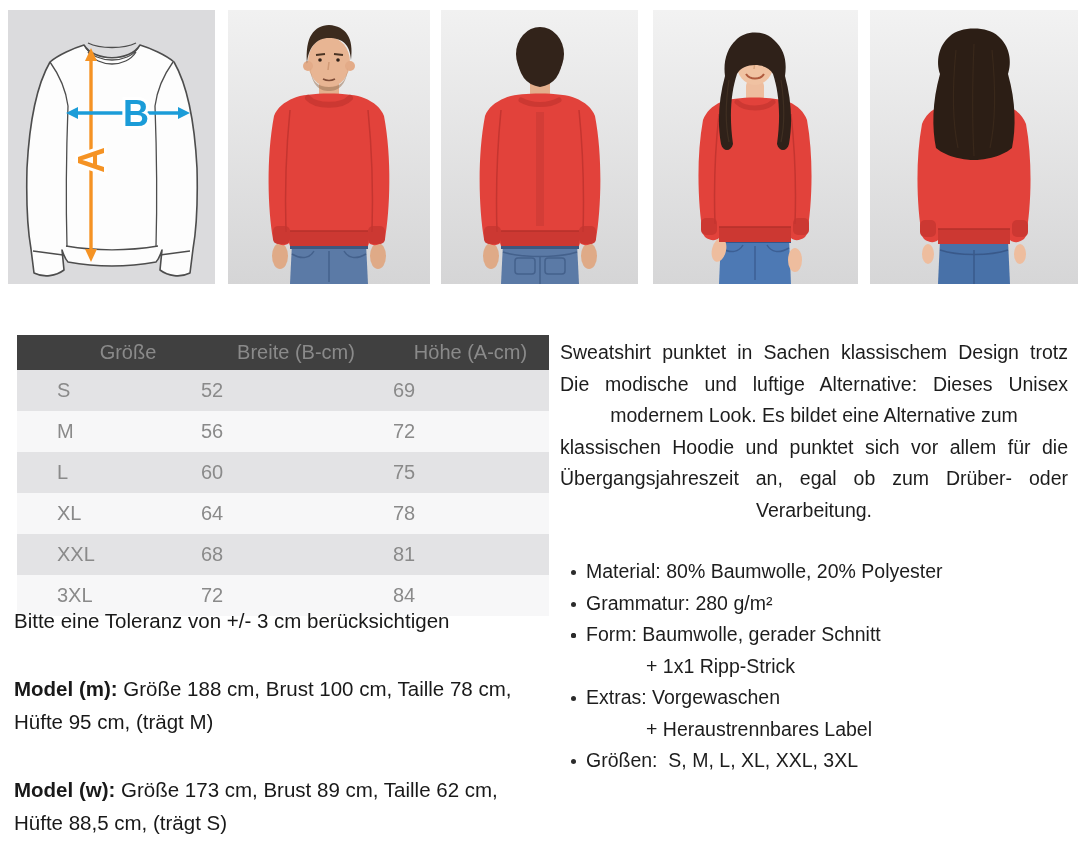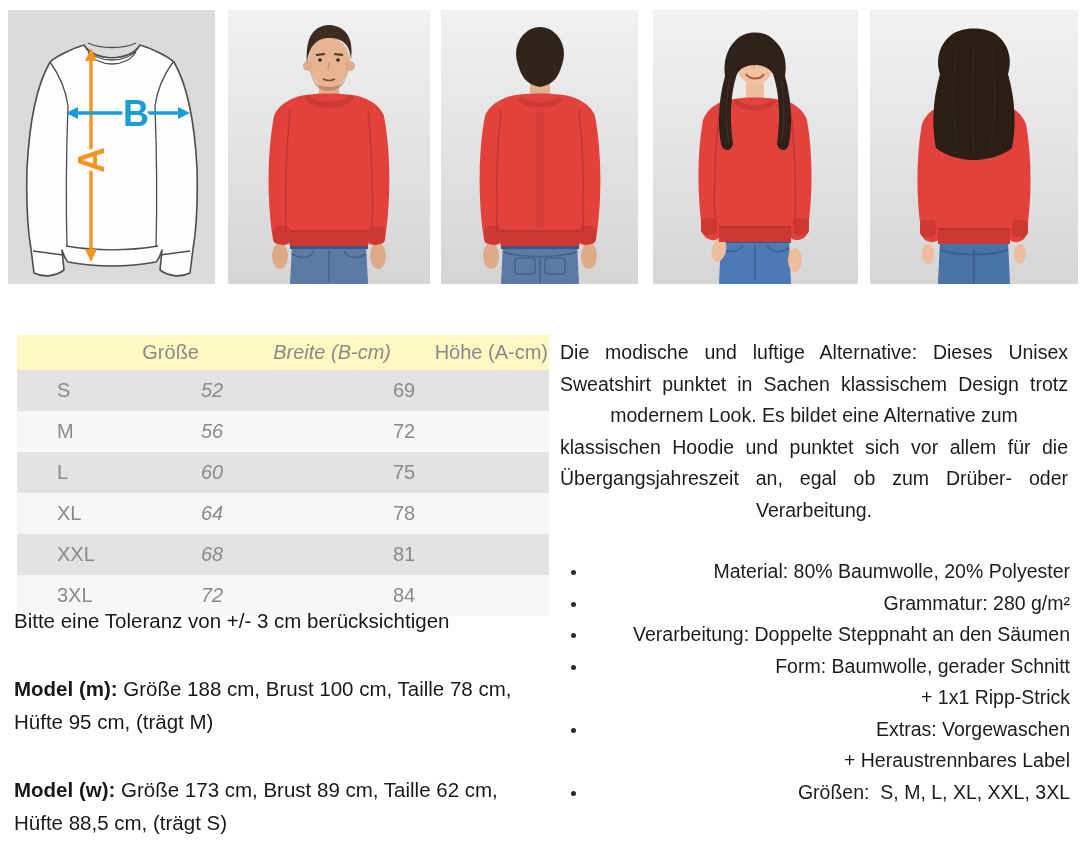"Größe" #size-table th { background: #fef9c3 -> #404040; text-align: right -> center }
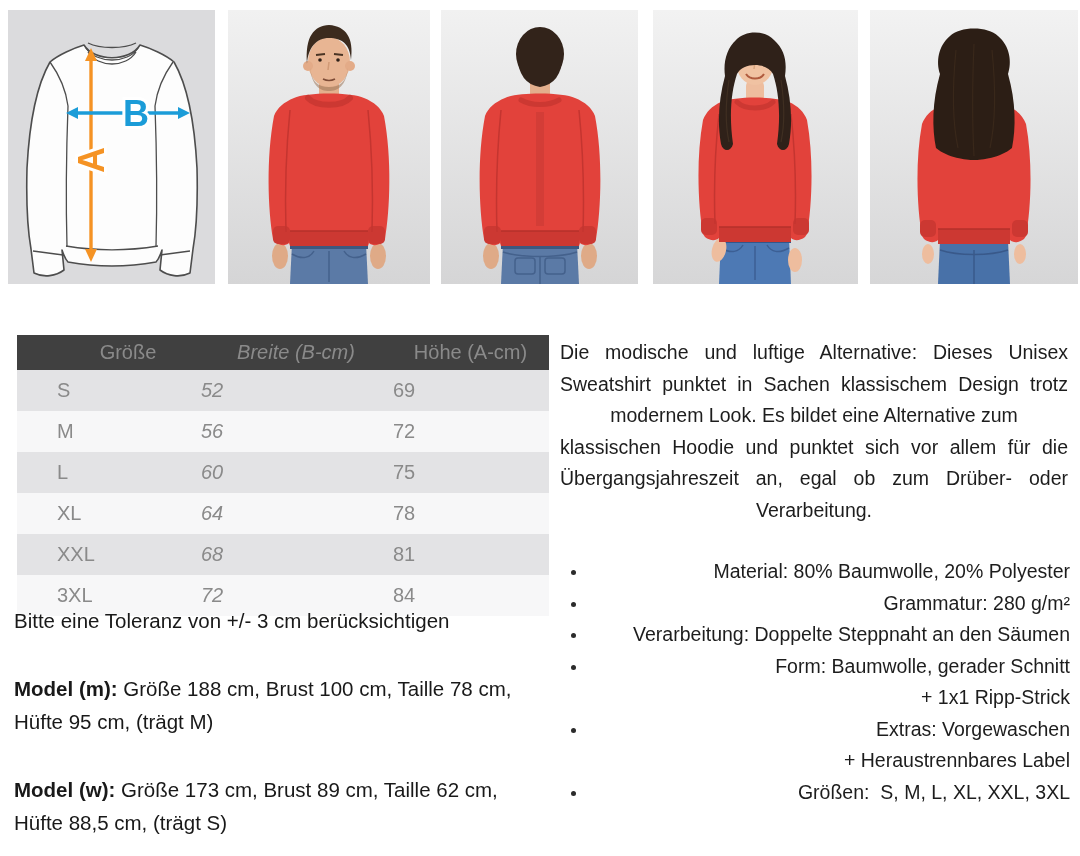"Breite (B-cm)" #size-table .c2 { font-style: italic -> none }
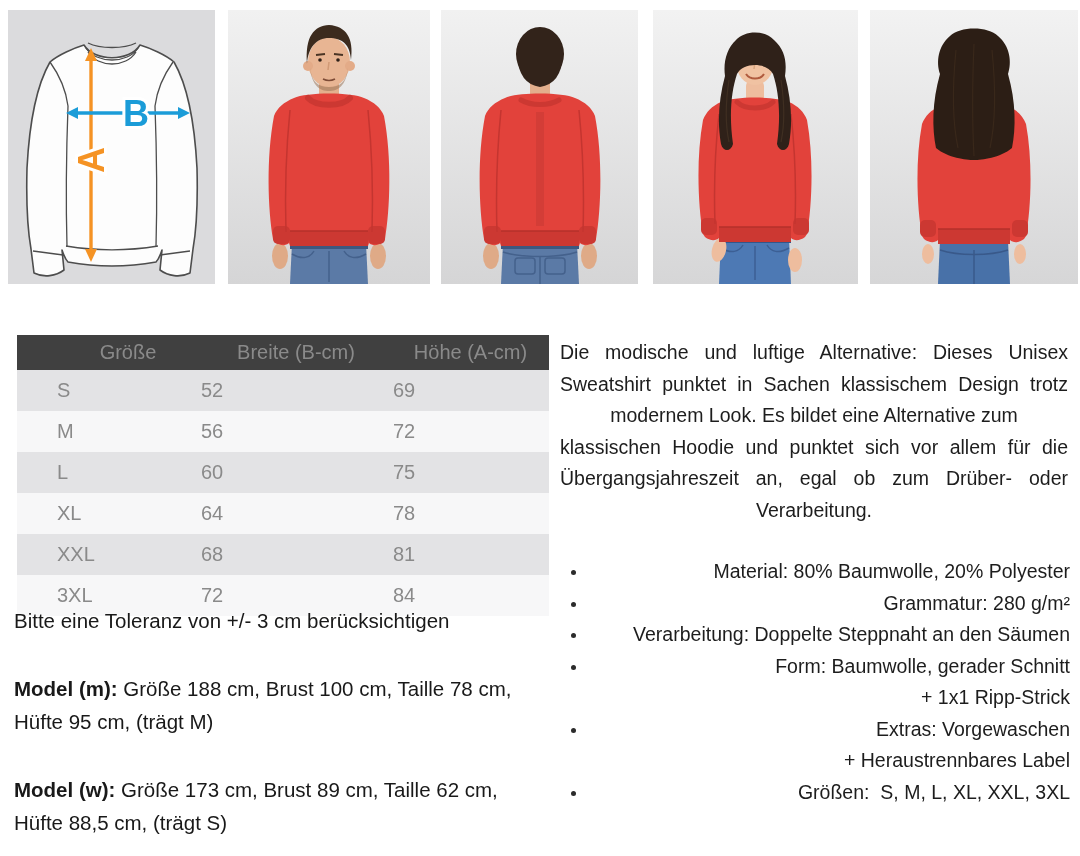"Die modische und luftige Alternative:" div.desc-line { order: before "Sweatshirt punktet in Sachen klassischem" -> after "Sweatshirt punktet in Sachen klassischem" }
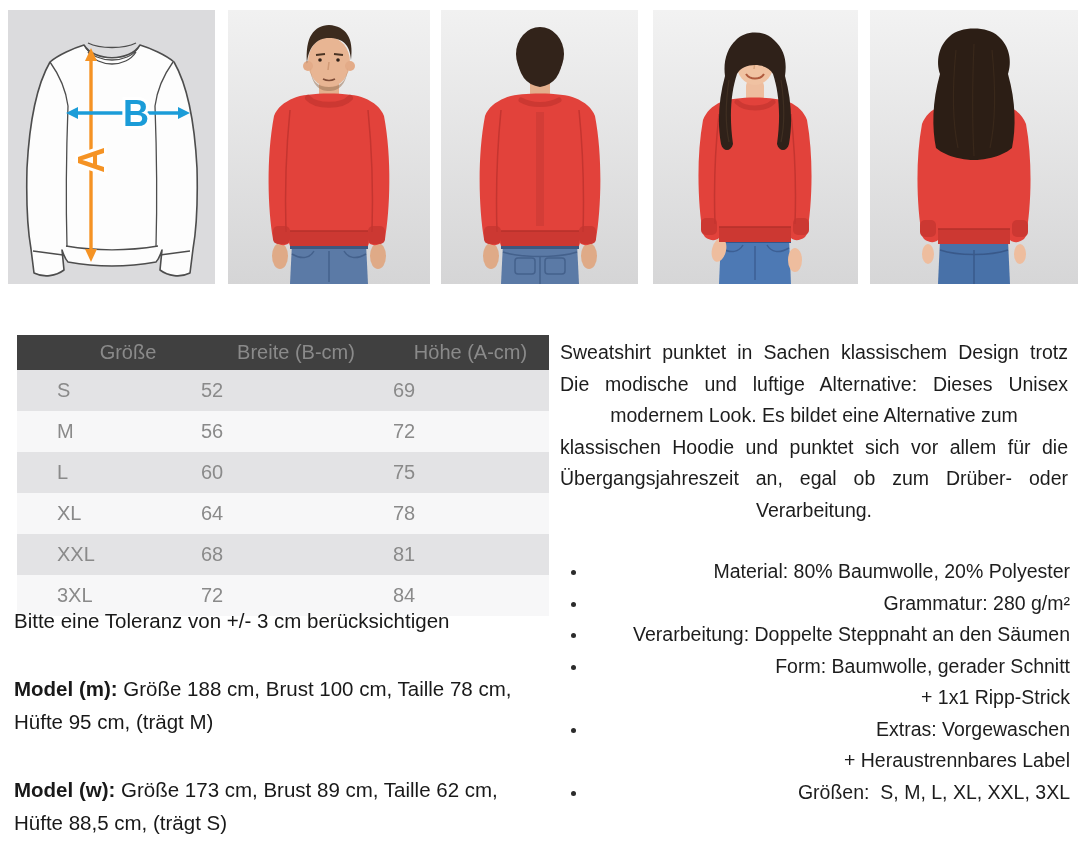"Material: 80% Baumwolle, 20% Polyester" #features { text-align: right -> none }
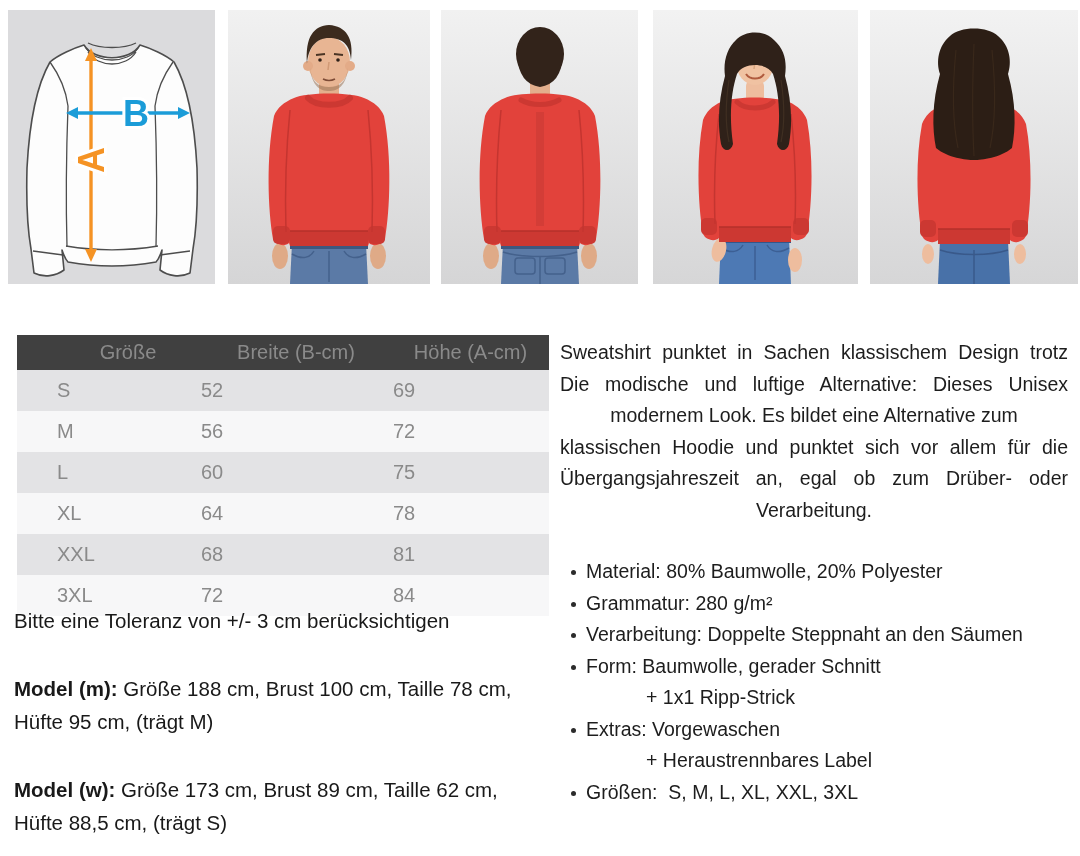"Verarbeitung: Doppelte Steppnaht an den" span { html: <span>Verarbeitung: Doppelte Steppnaht an den Säumen</span> -> none }
